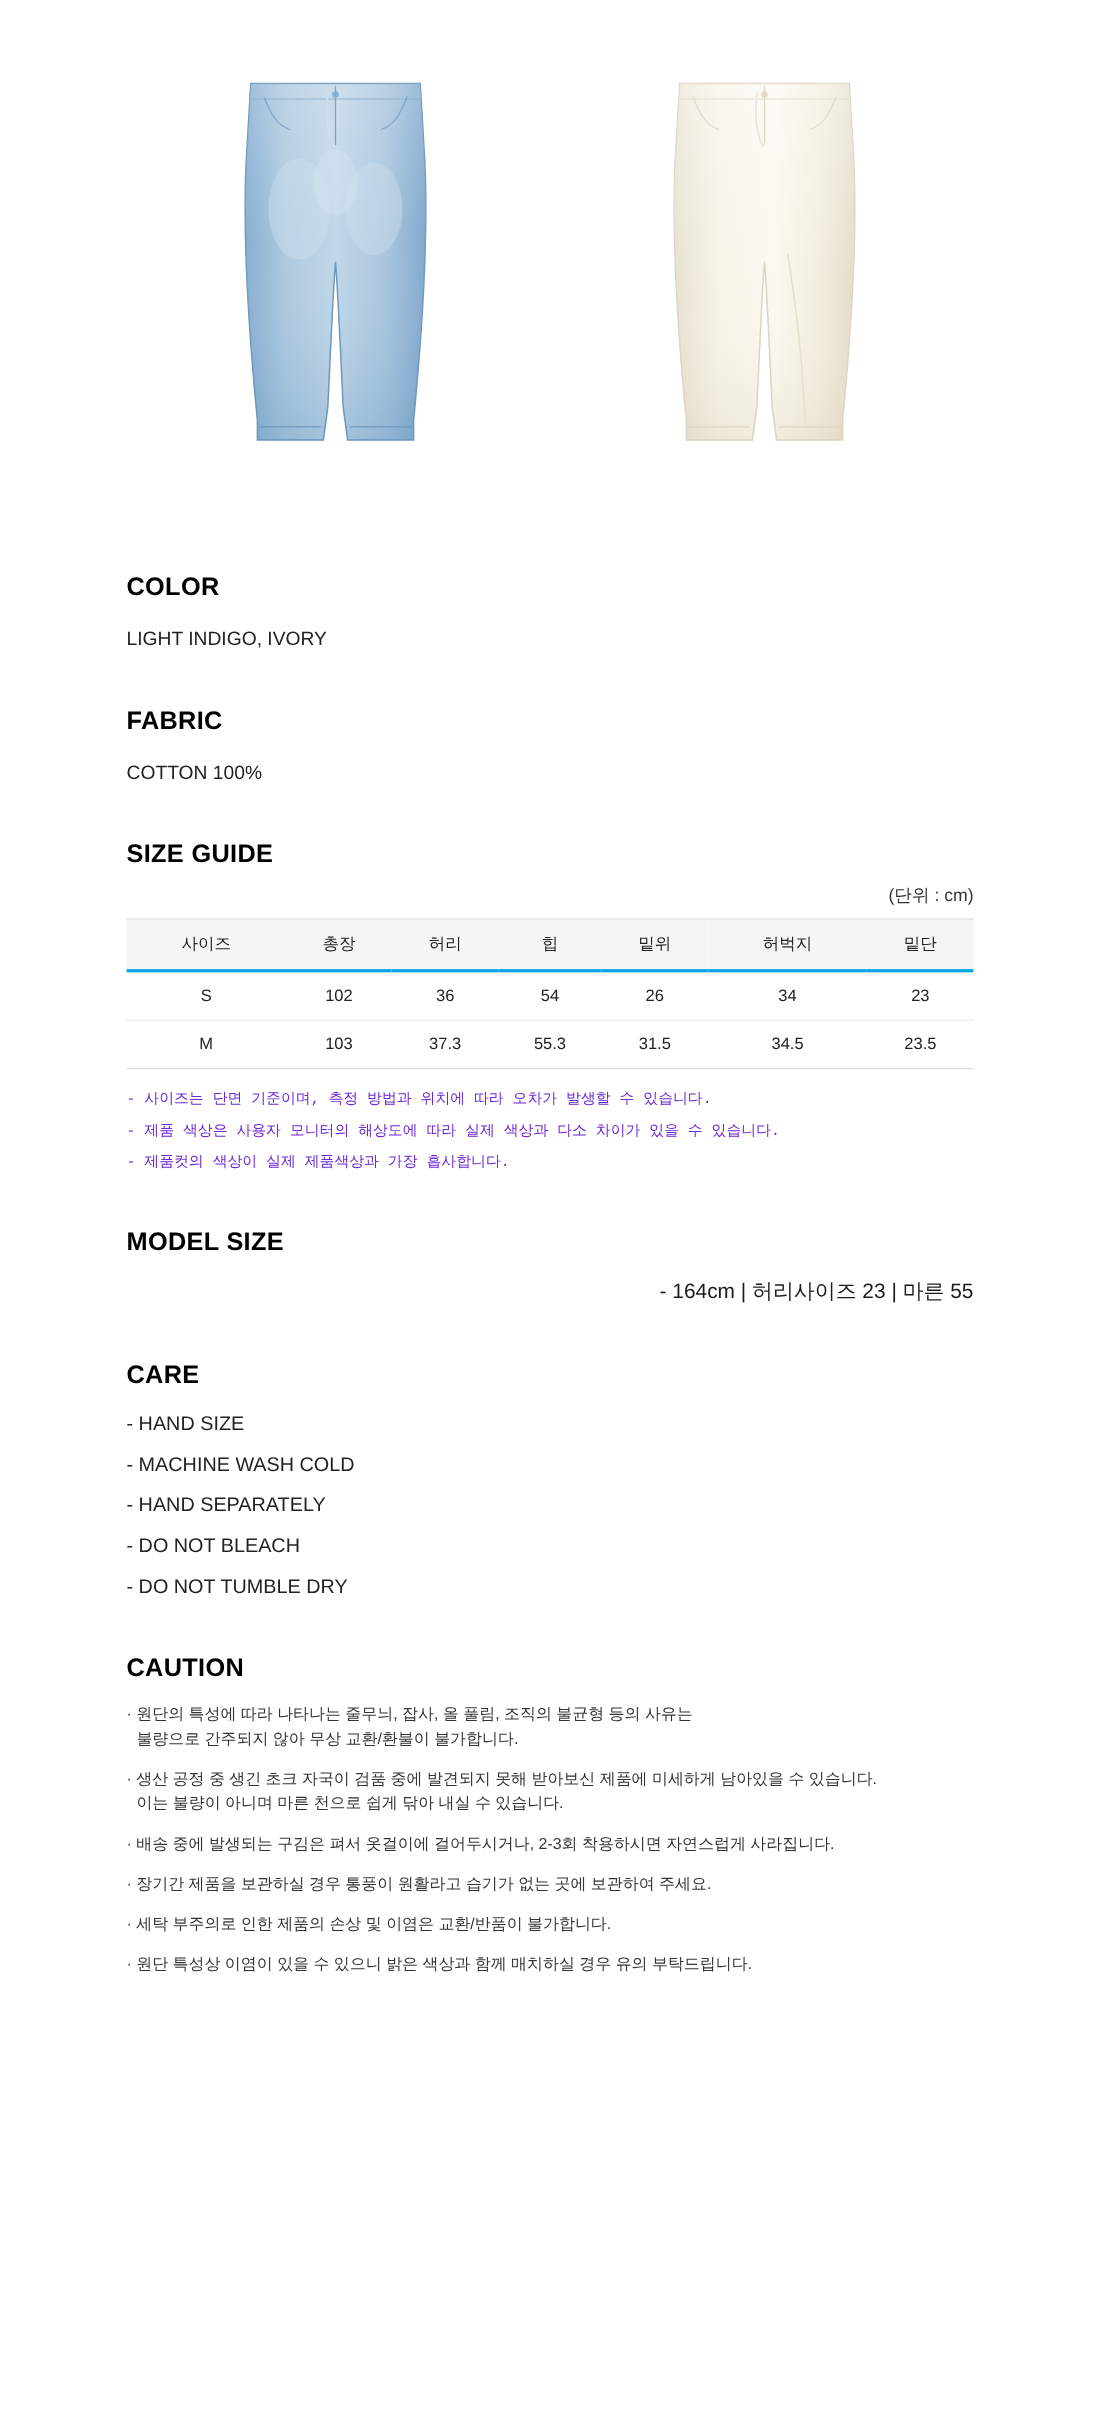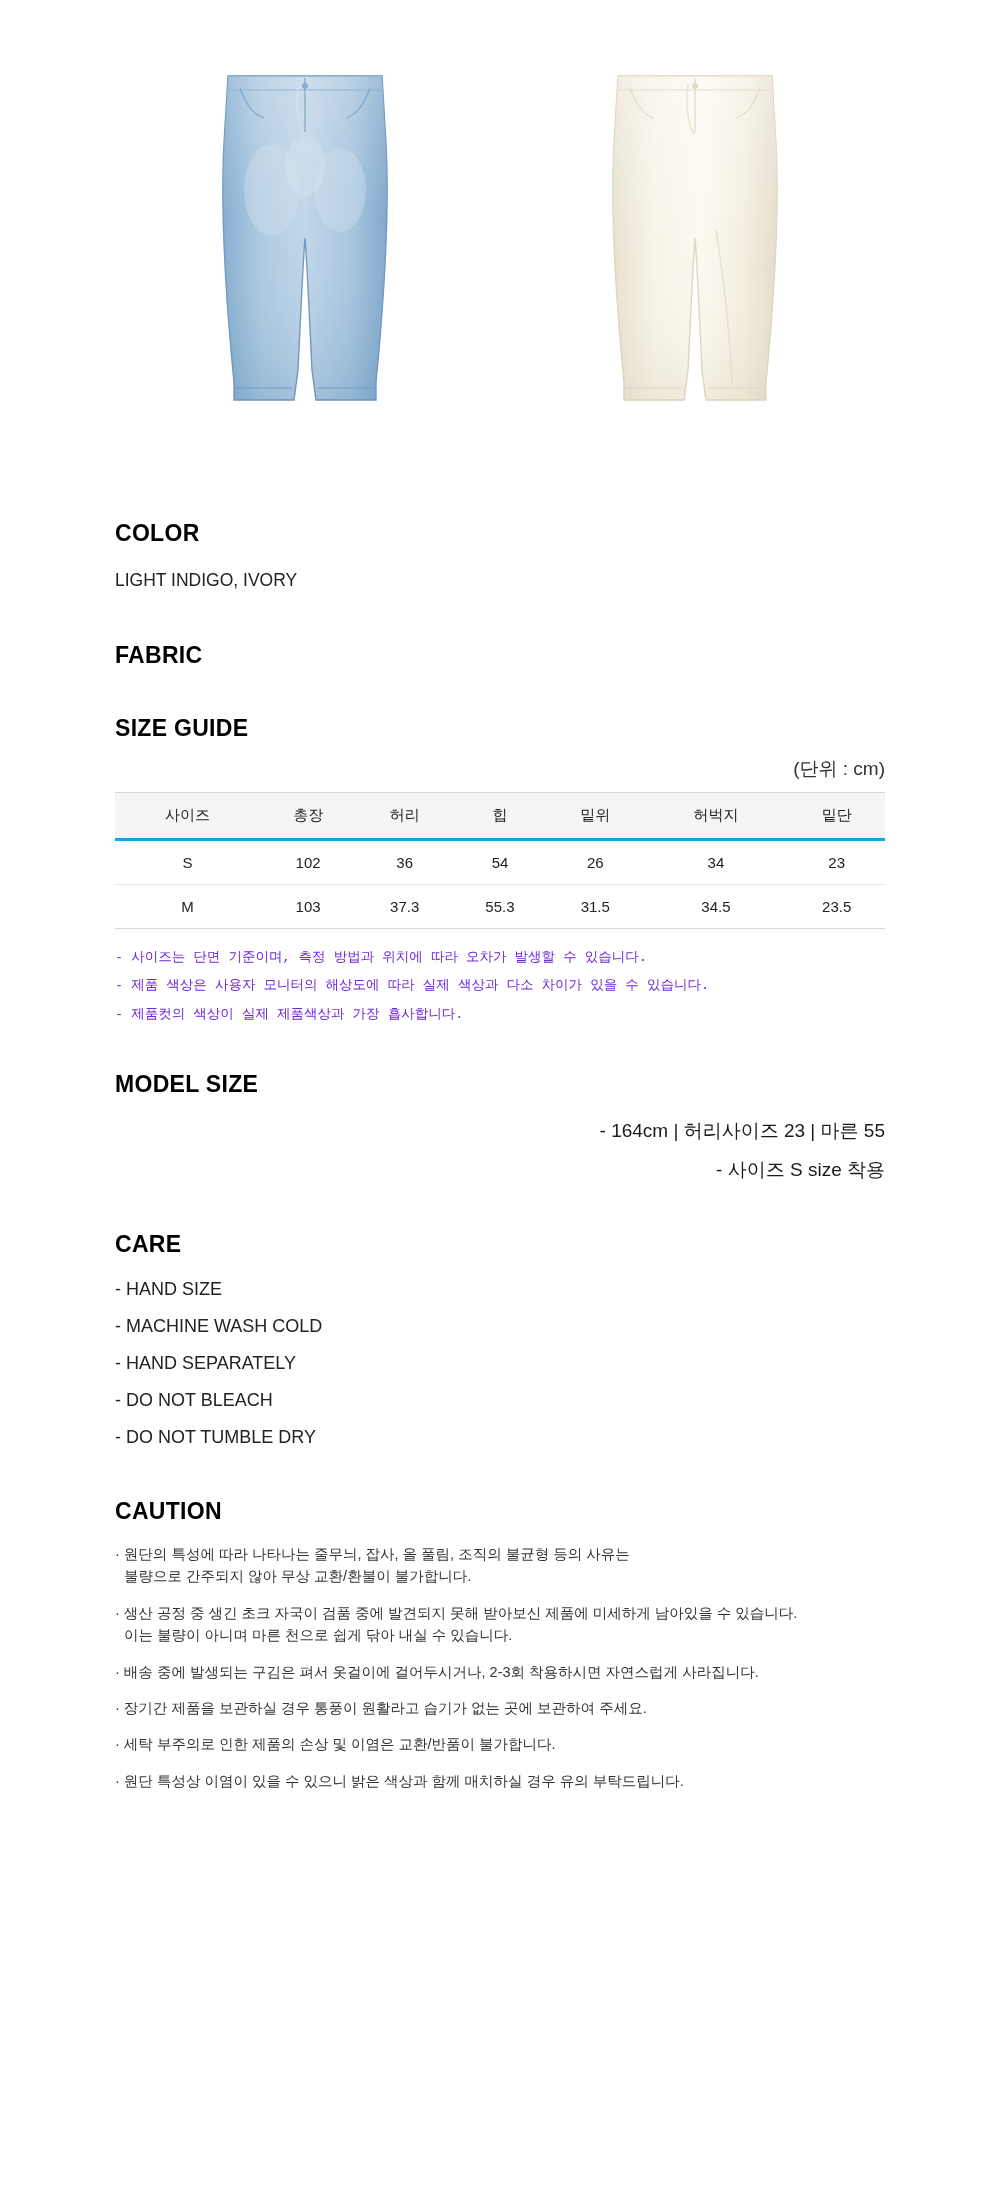"COTTON 100%" p.plain-line { html: none -> <p>COTTON 100%</p> }
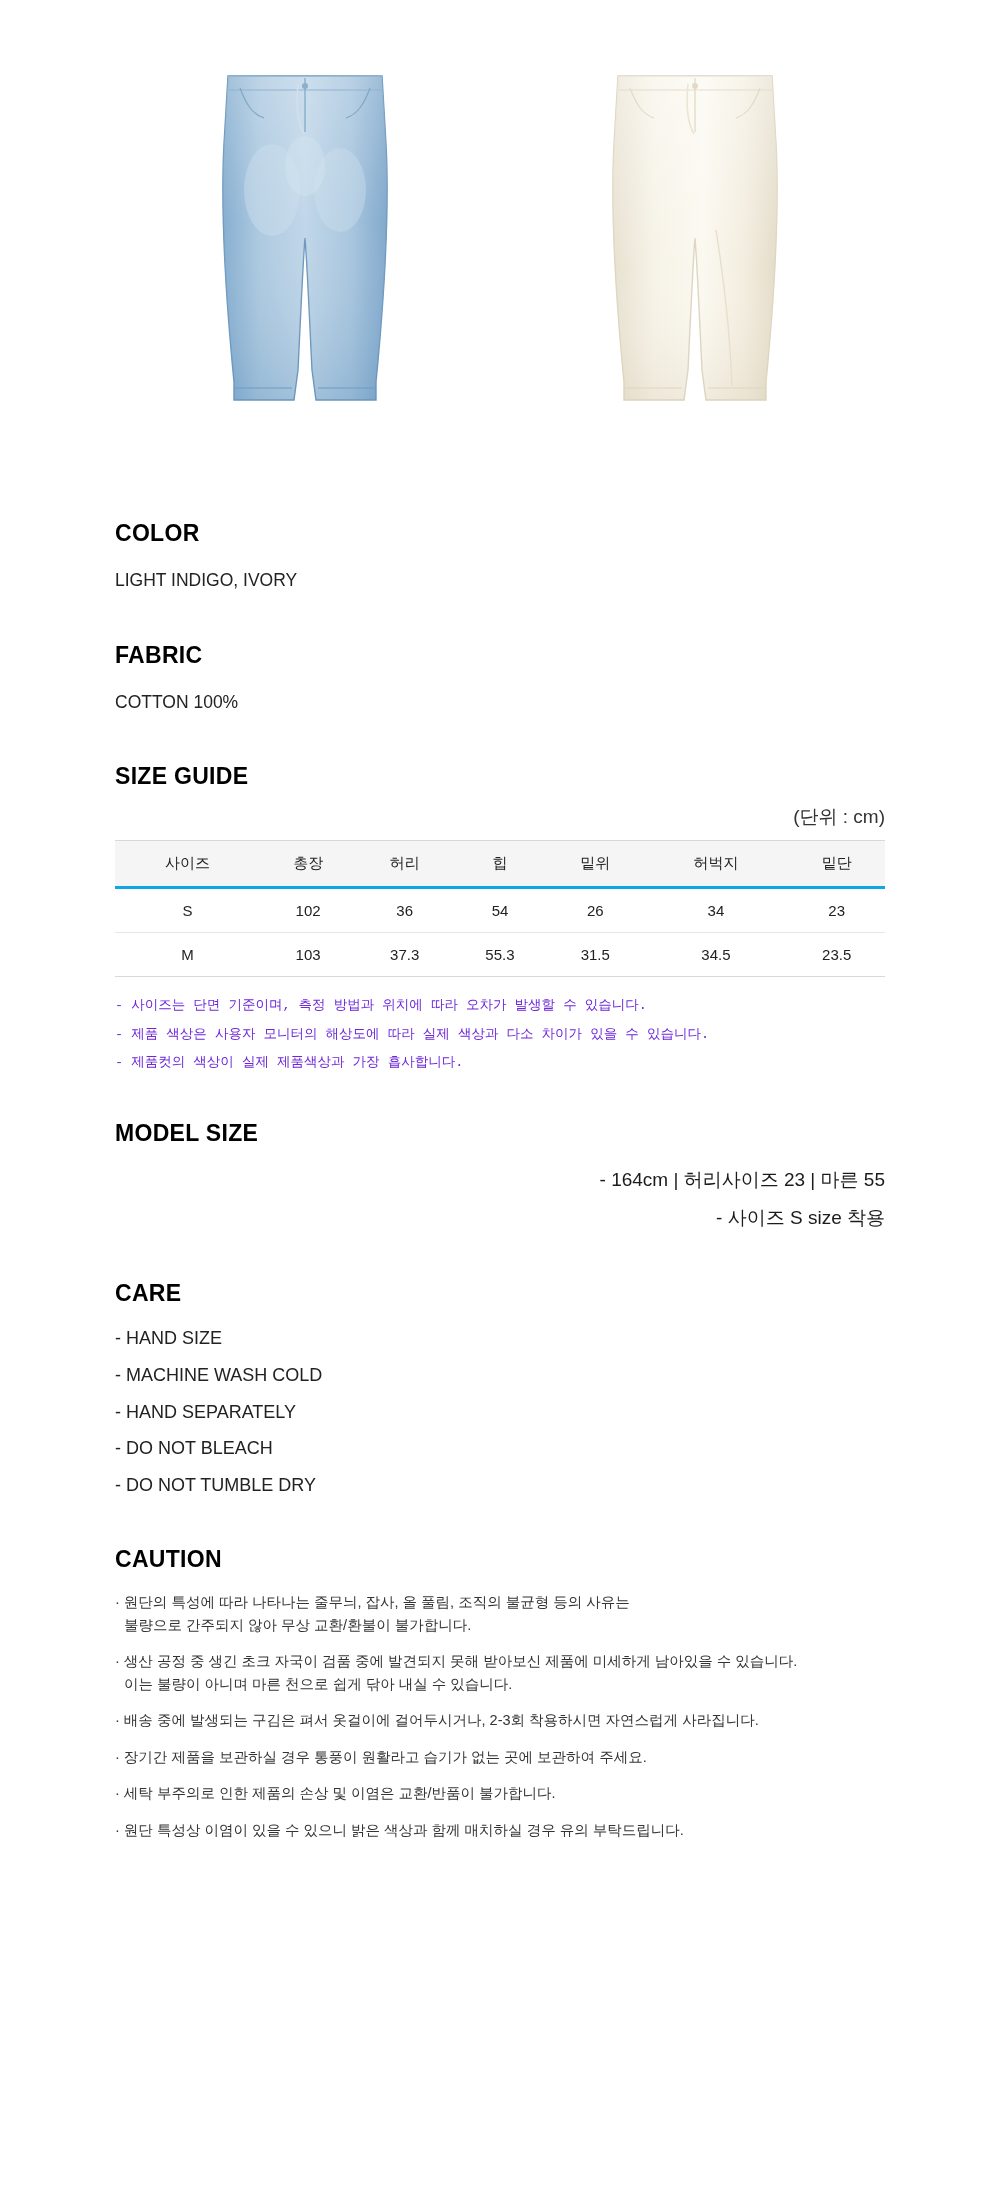"(단위 : cm)" .unit-note { font-size: 19px -> 16px }
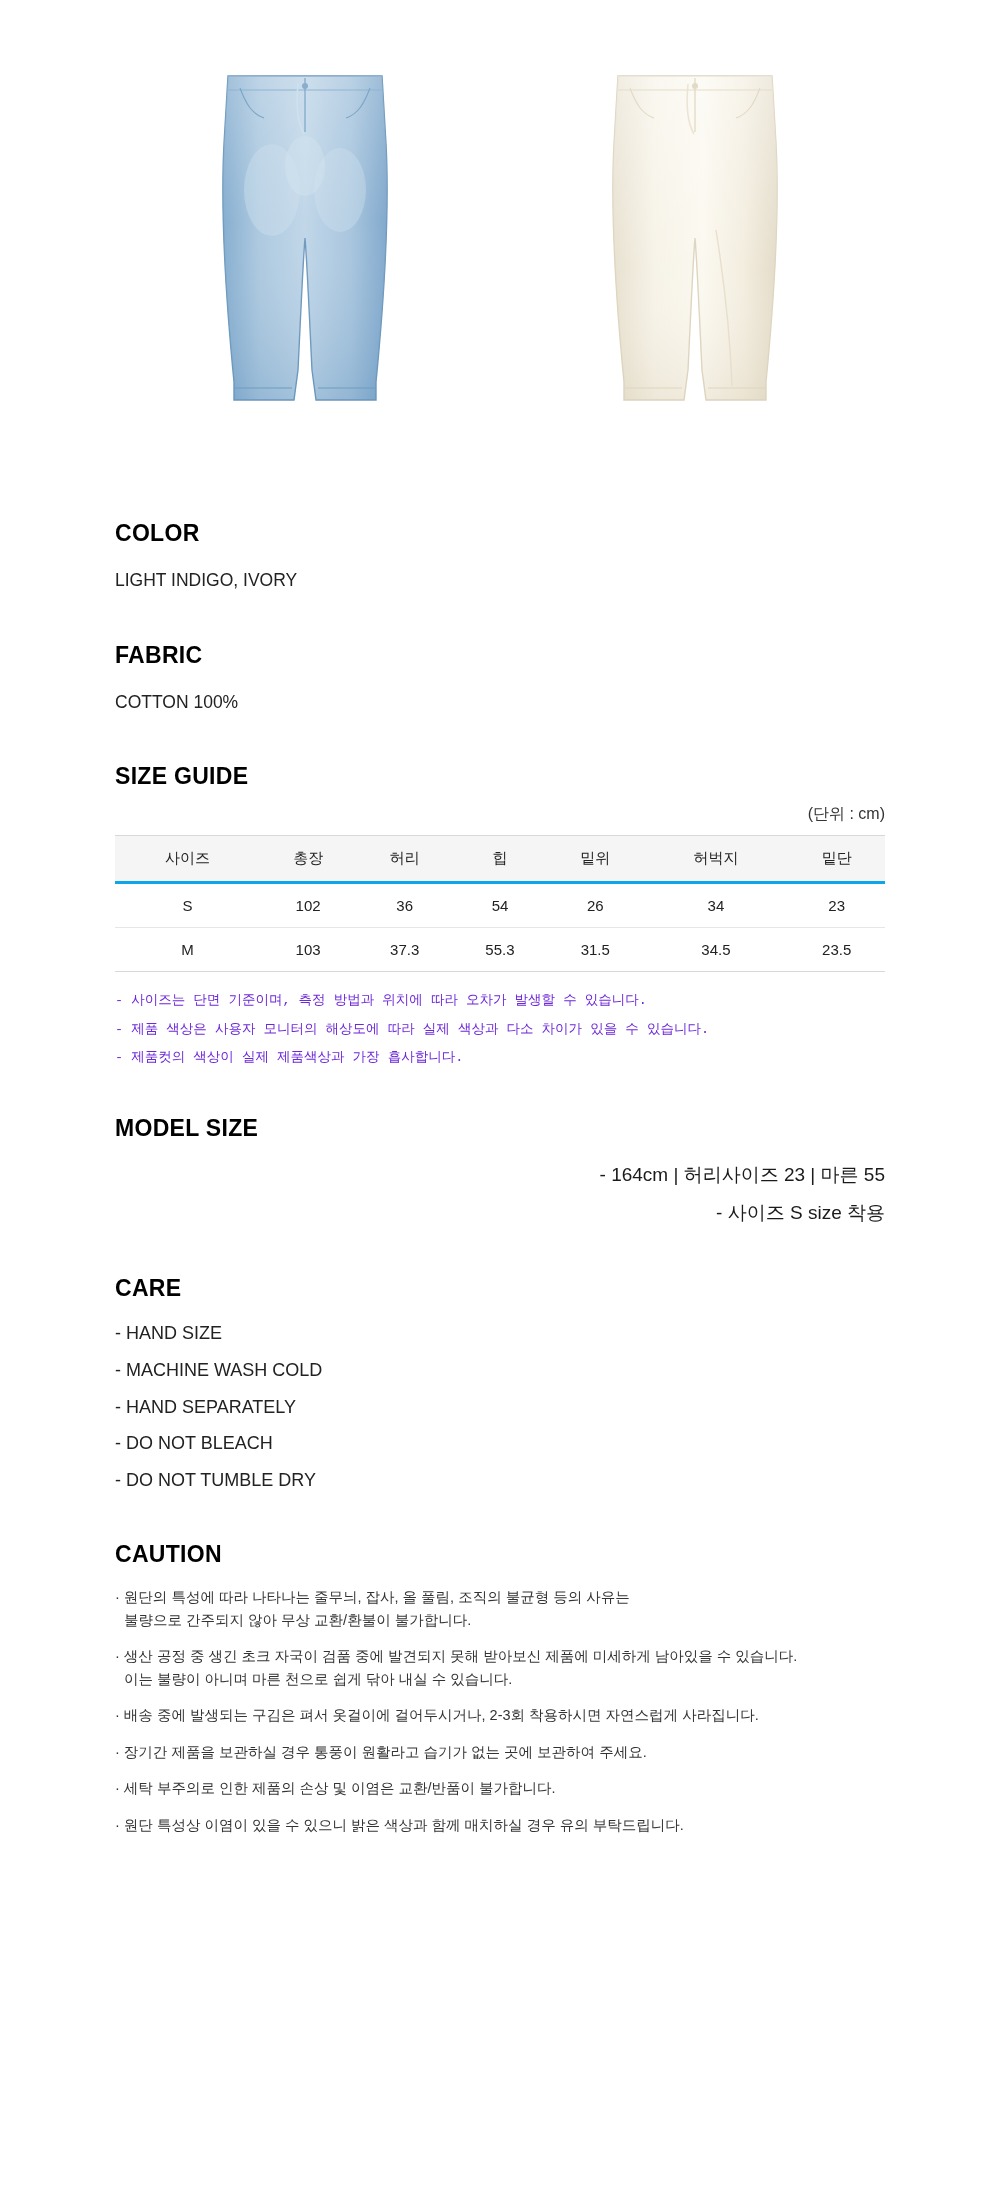"- 사이즈 S size 착용" p { html: <p>- 사이즈 S size 착용</p> -> none }
